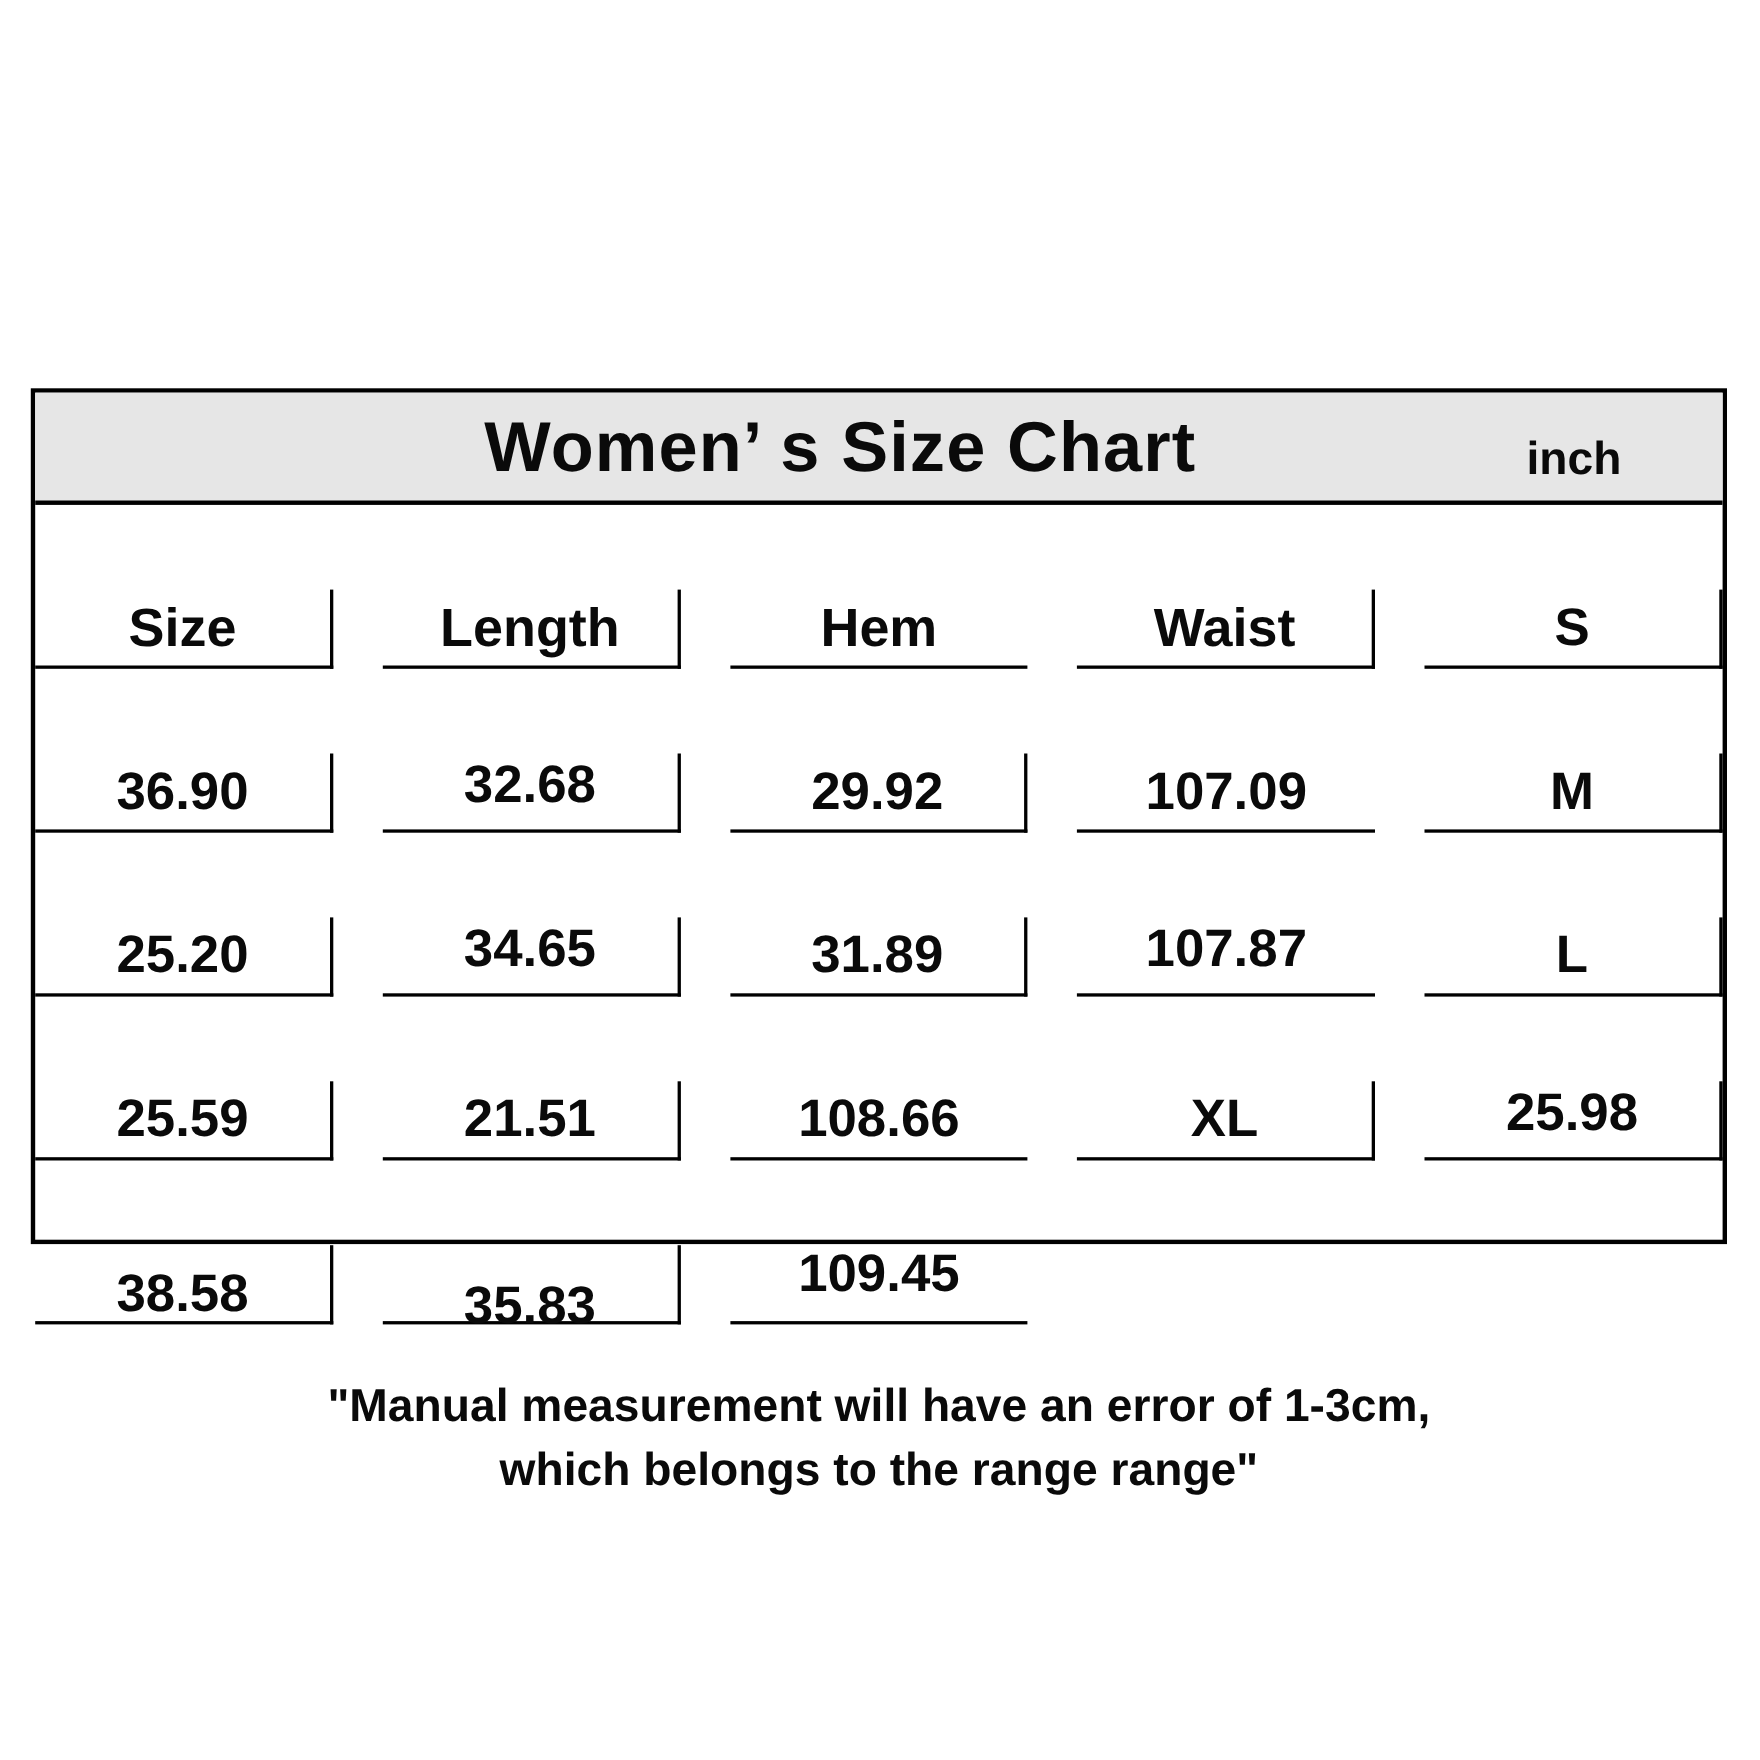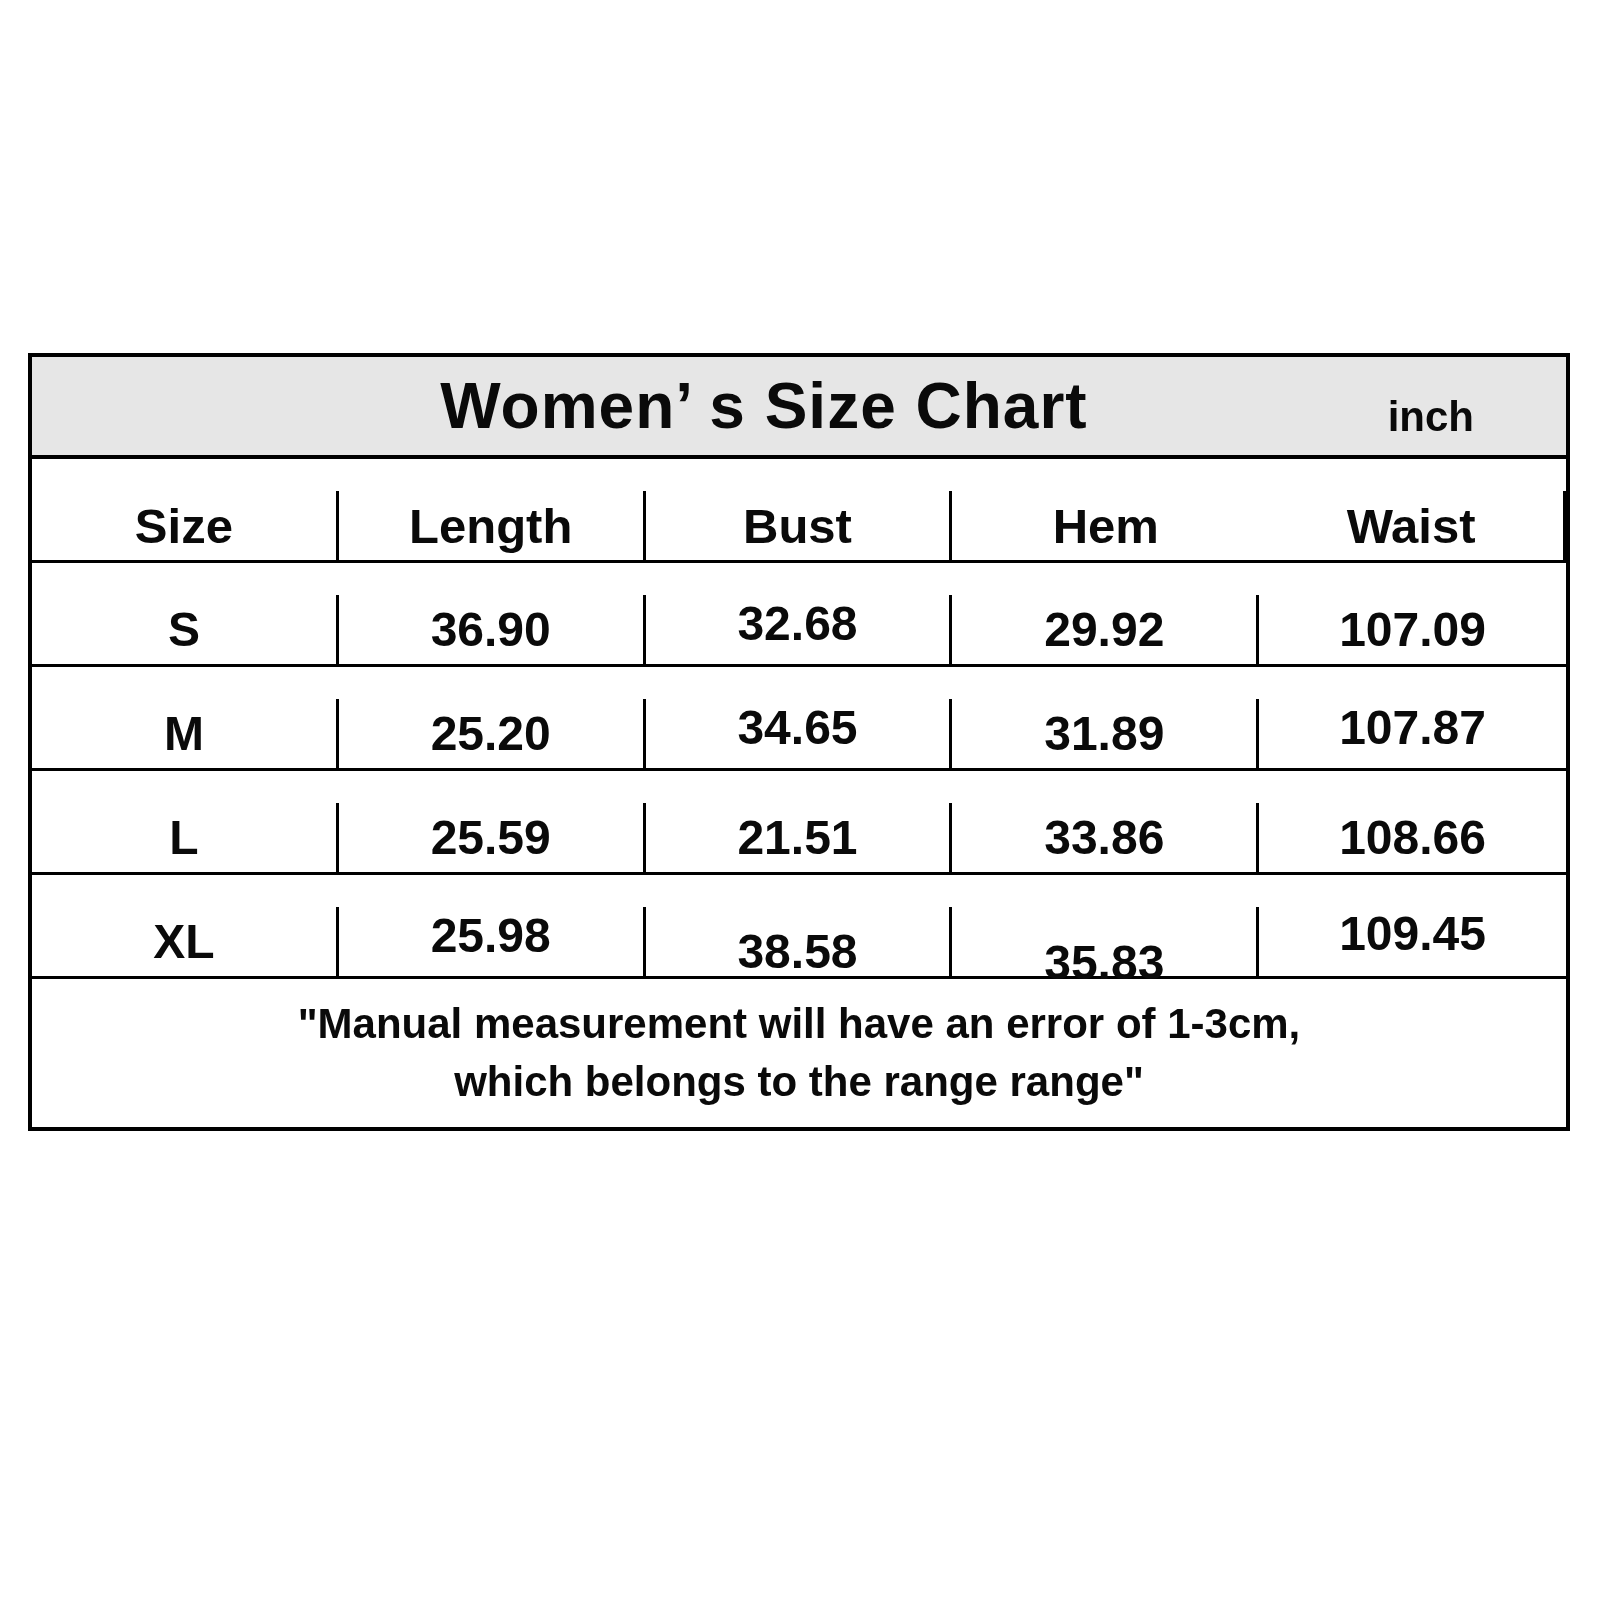"Women’ s Size Chart" .size-table { gap: none -> 45px }
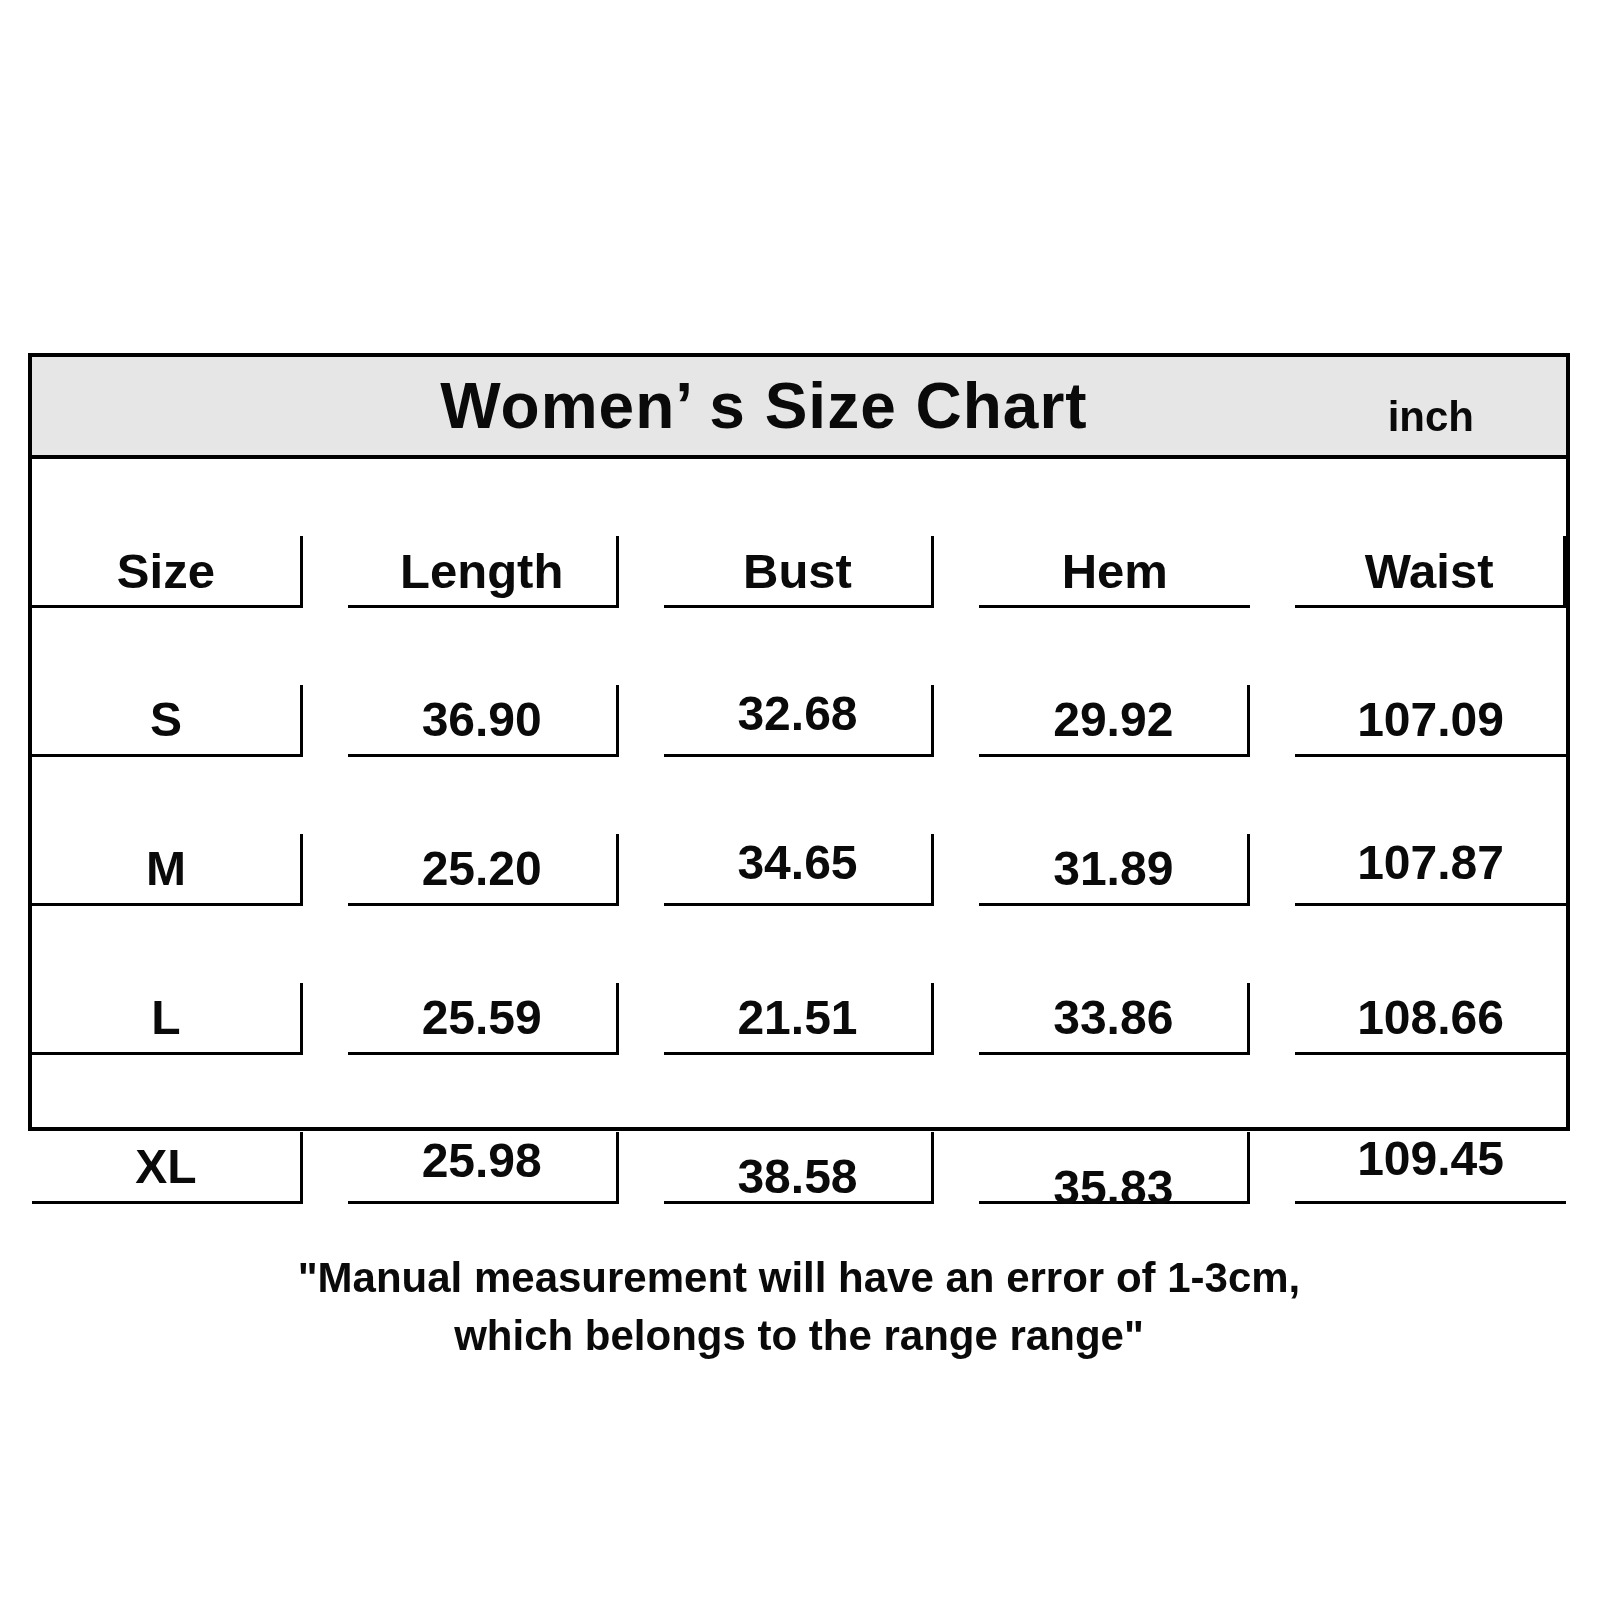"Bust" div.cell { html: <div>Bust</div> -> none }
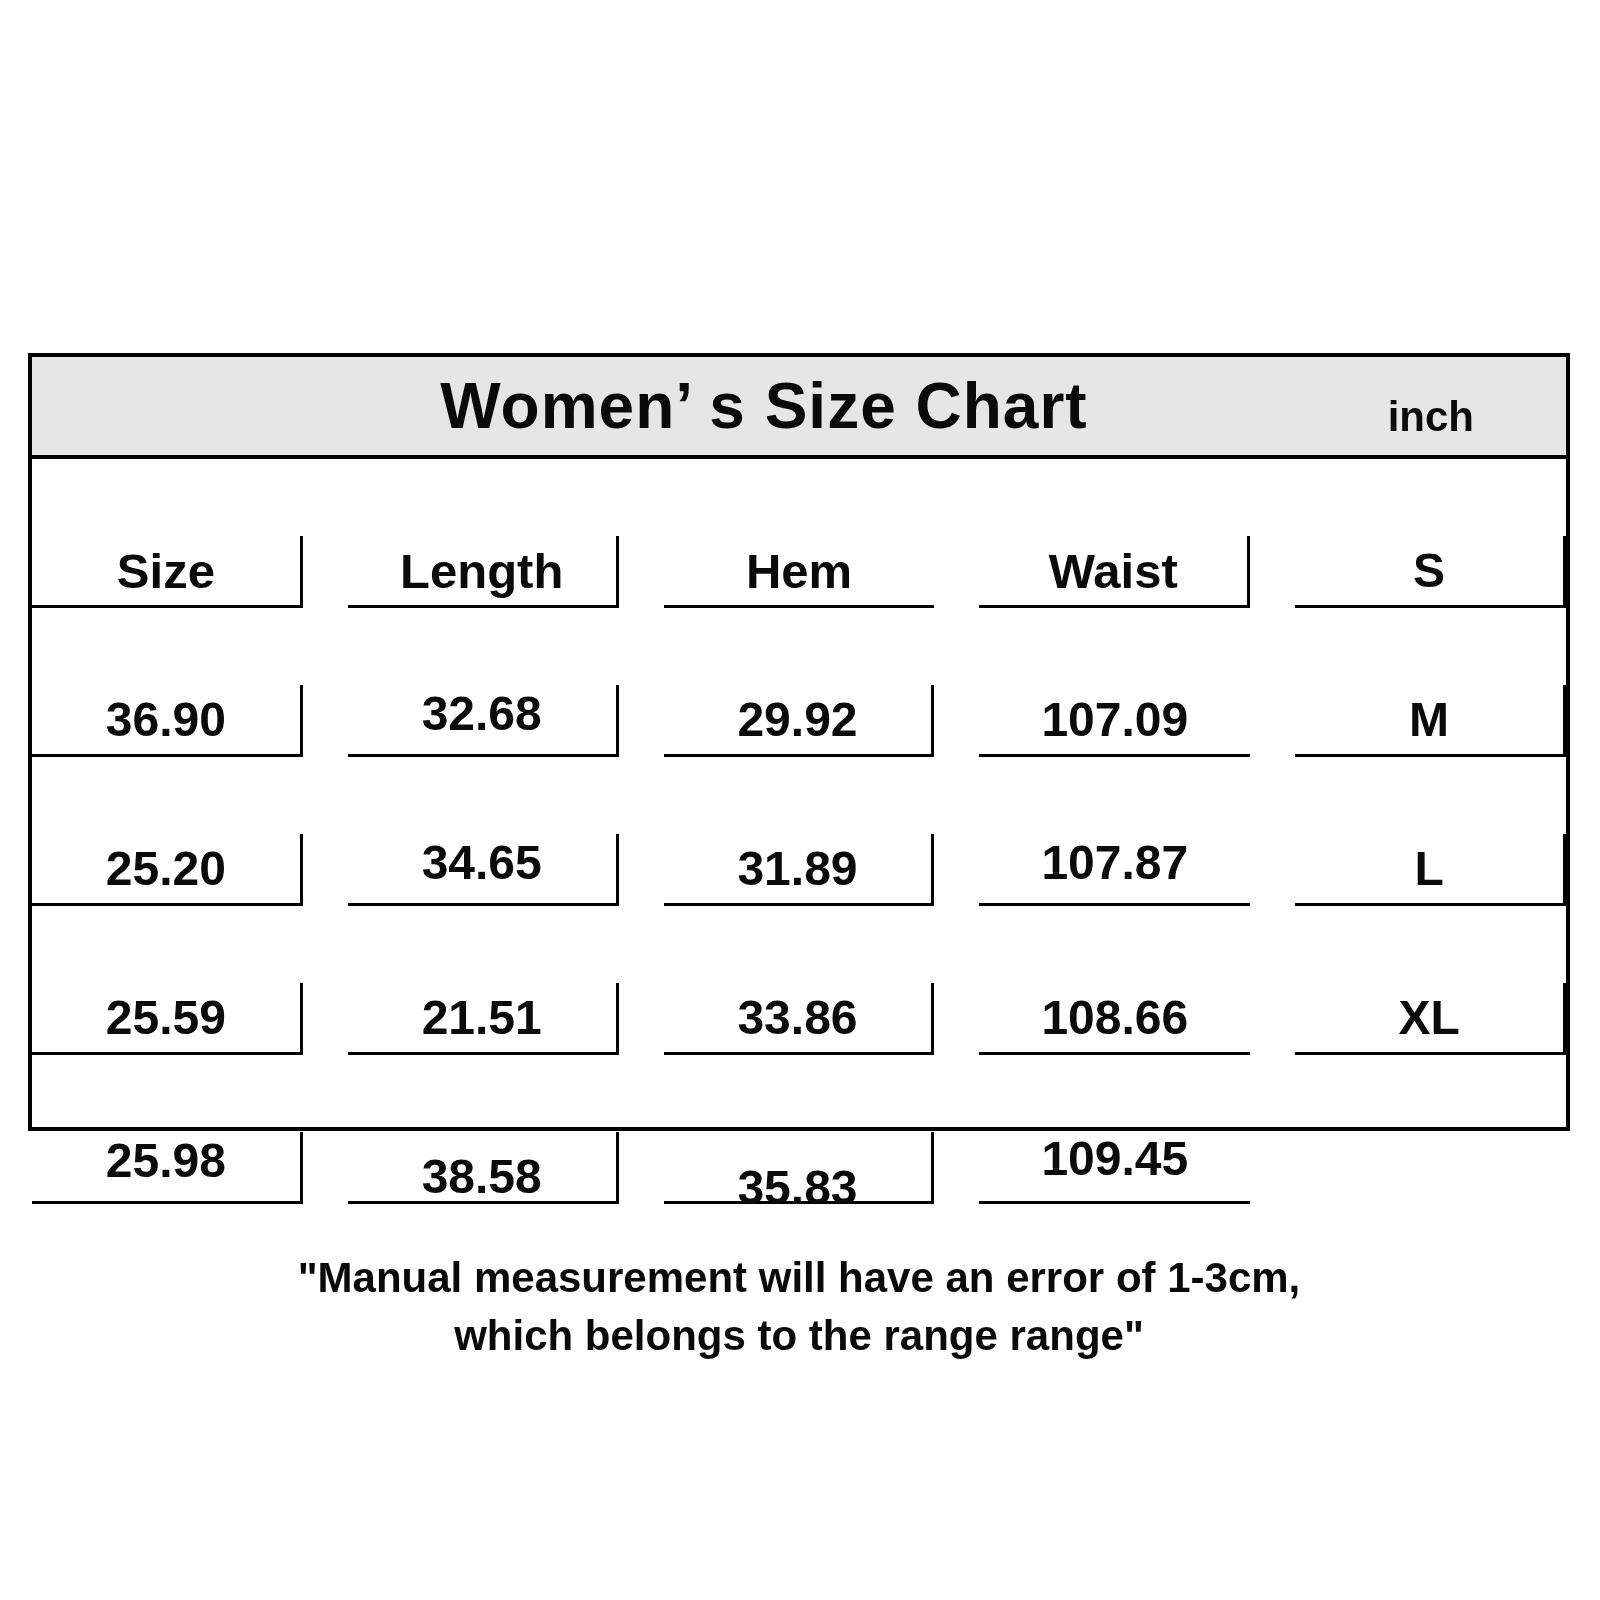"33.86" div.cell { html: <div>33.86</div> -> none }
